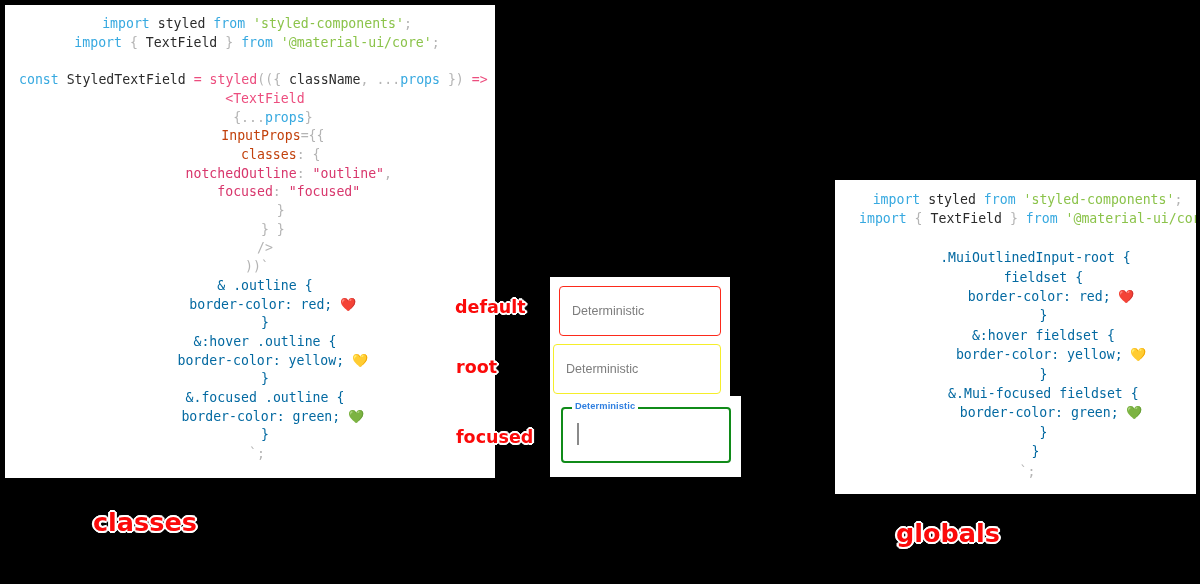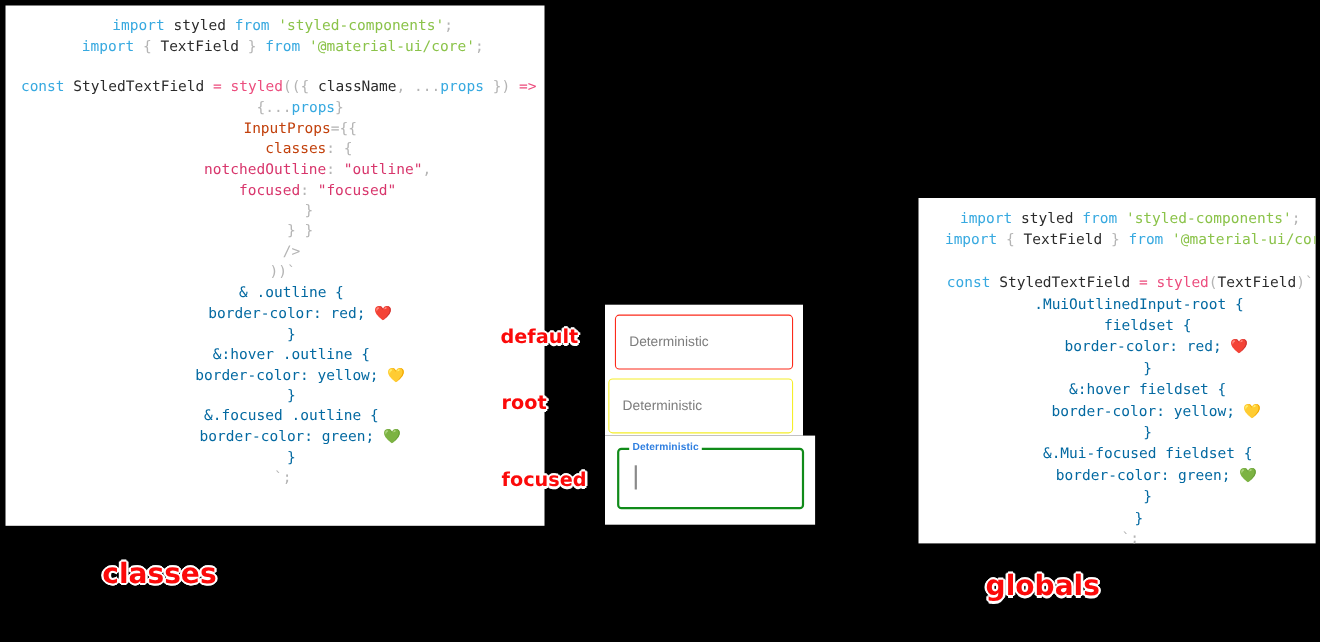"<TextField" div.code-line { html: none -> <div> <span>&lt;TextField</span></div> }
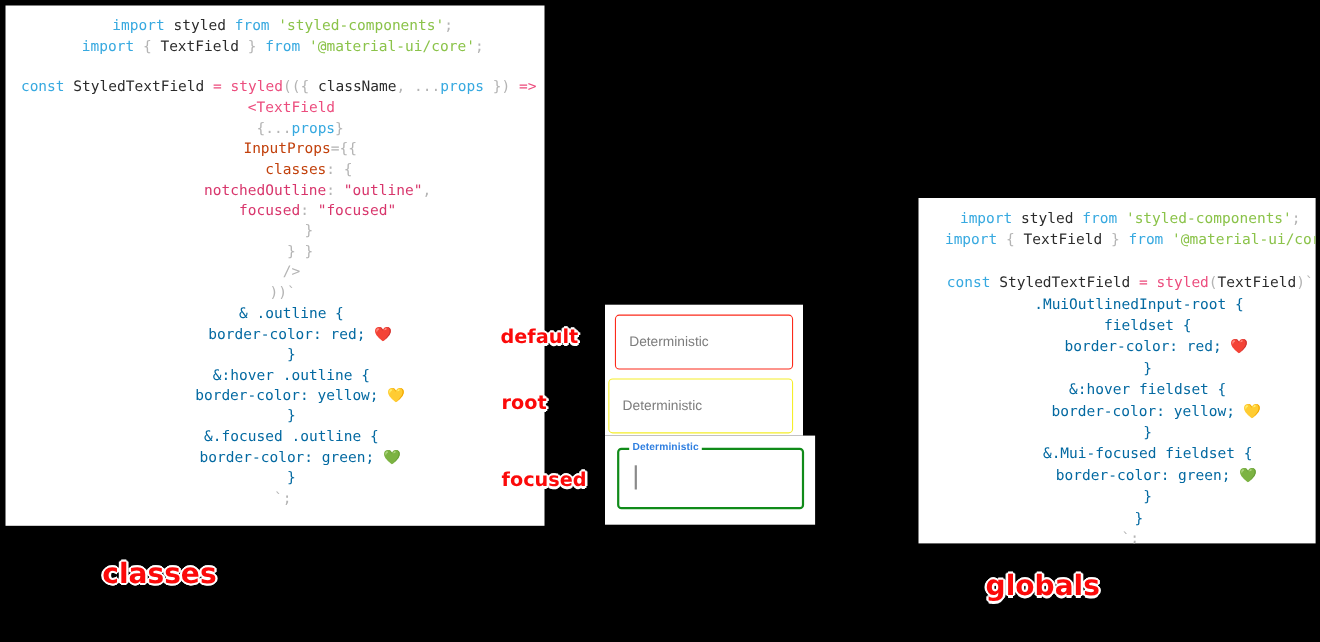"const StyledTextField =" div.code-line { html: <div><span>const</span> <span>StyledTextField</span> <span>=</span> <span>styled</span><span>(</span><span>TextField</span><span>)</span><span>`</span></div> -> none }
